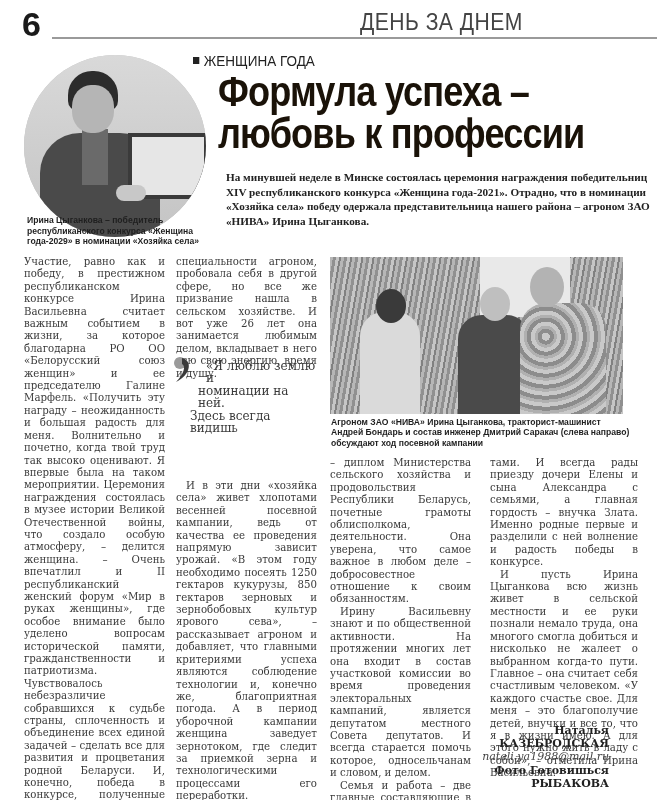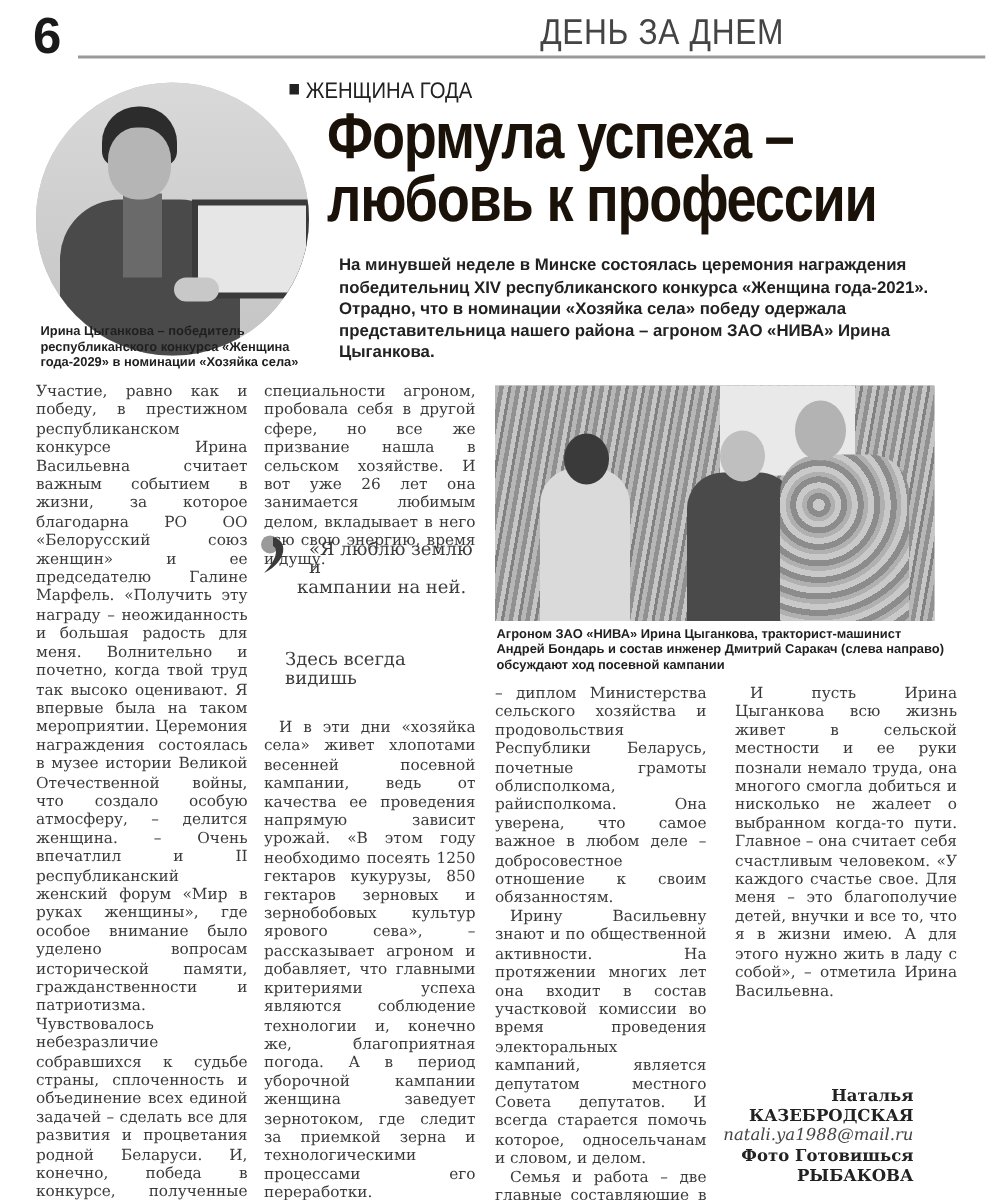"На минувшей неделе в Минске" .lead { font-family: Liberation Sans, sans-serif -> Liberation Serif, serif }
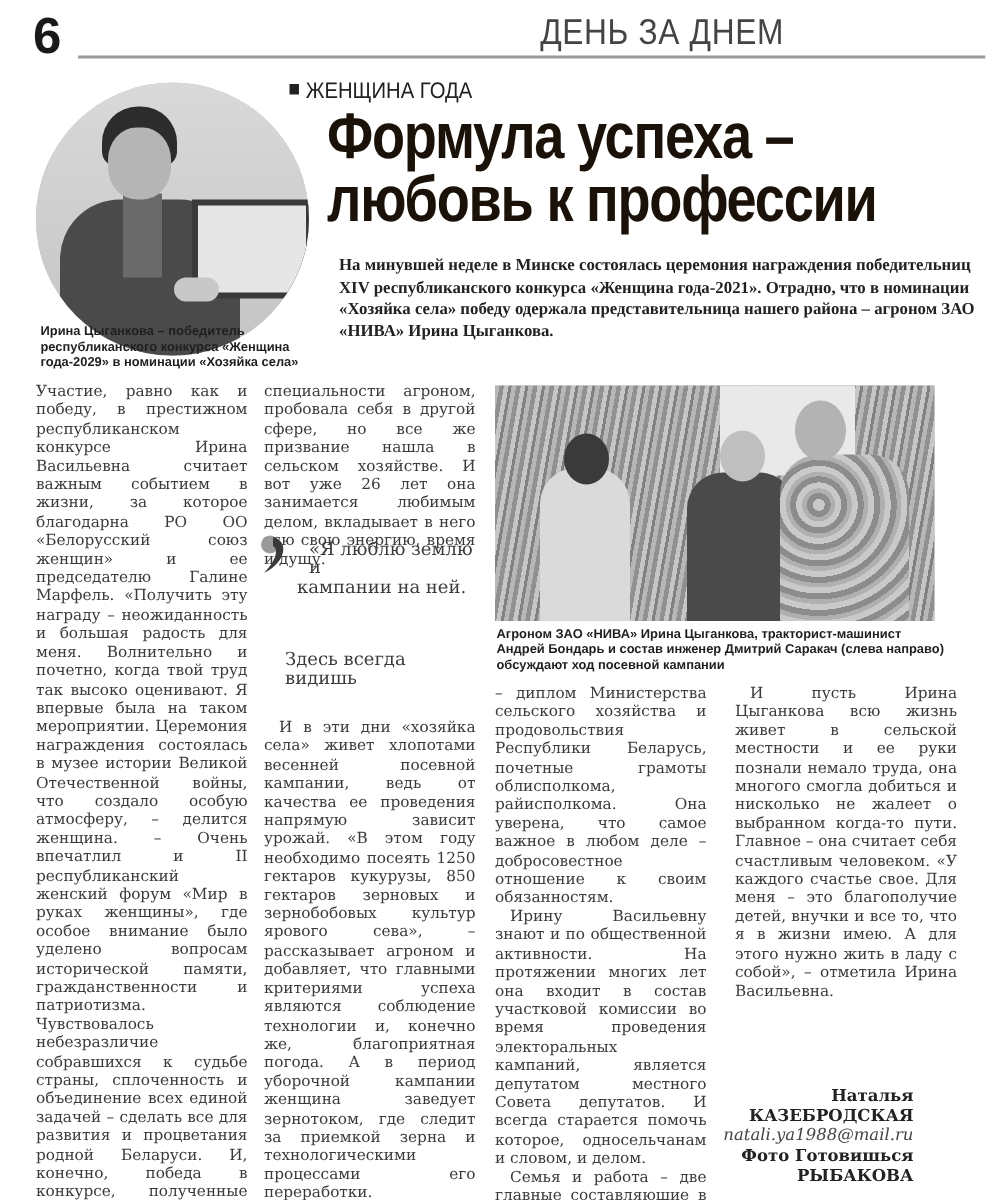"кампании на ней." span.ln2 { text: кампании -> номинации }
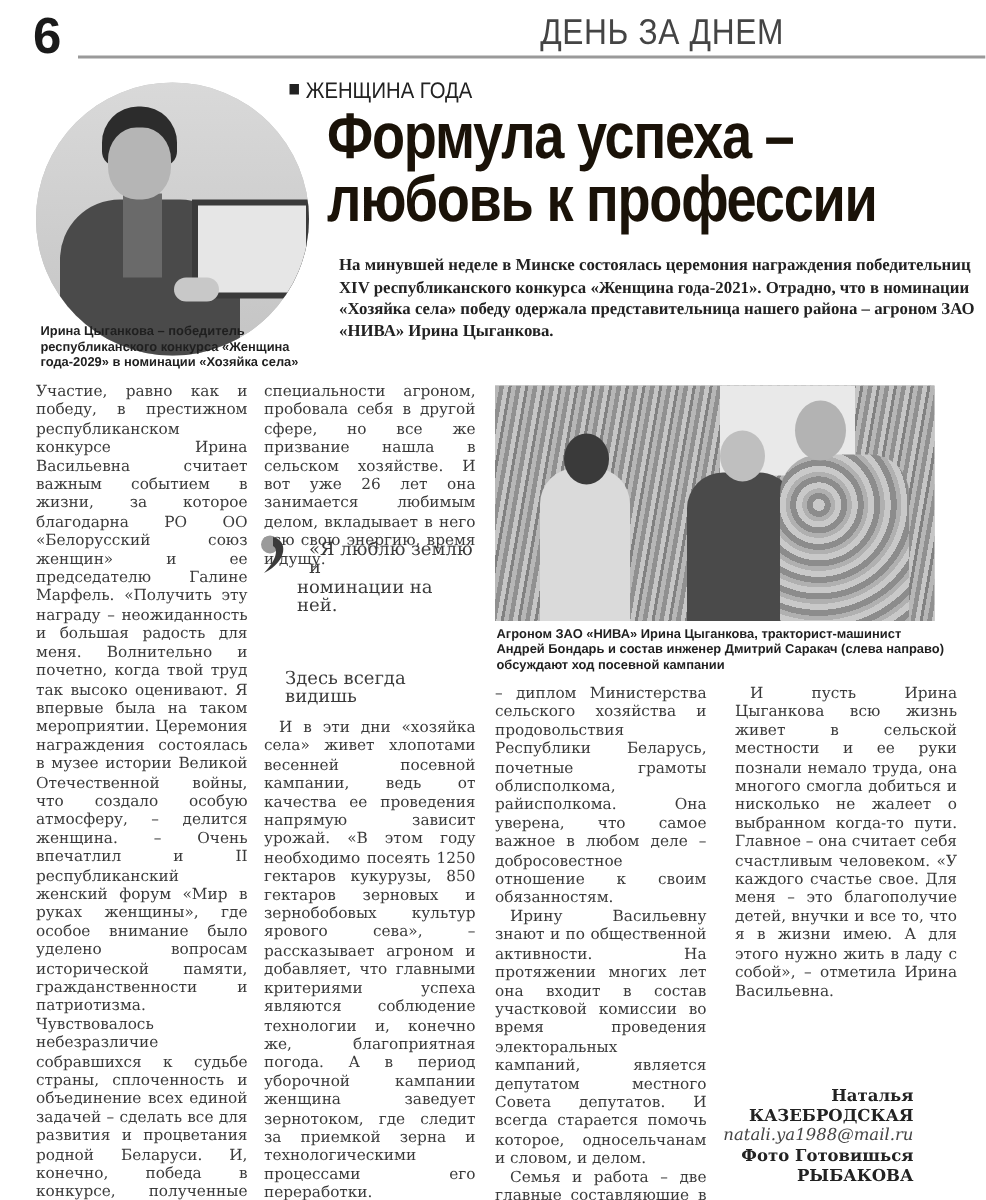"Здесь всегда видишь" .quote-text .ln3 { margin-top: 36px -> none }
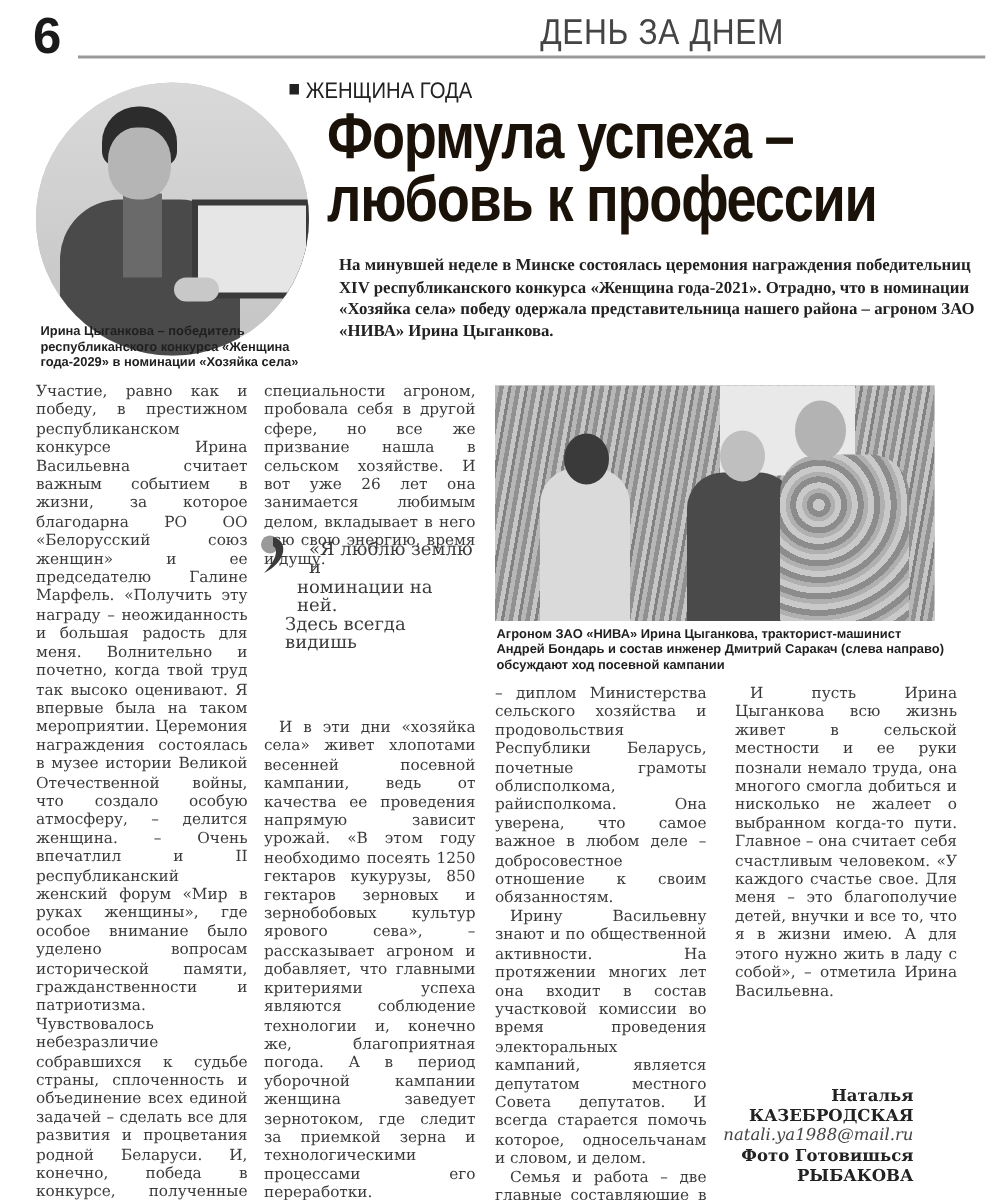"– диплом Министерства сельского" p.noindent { text: райисполкома -> деятельности }
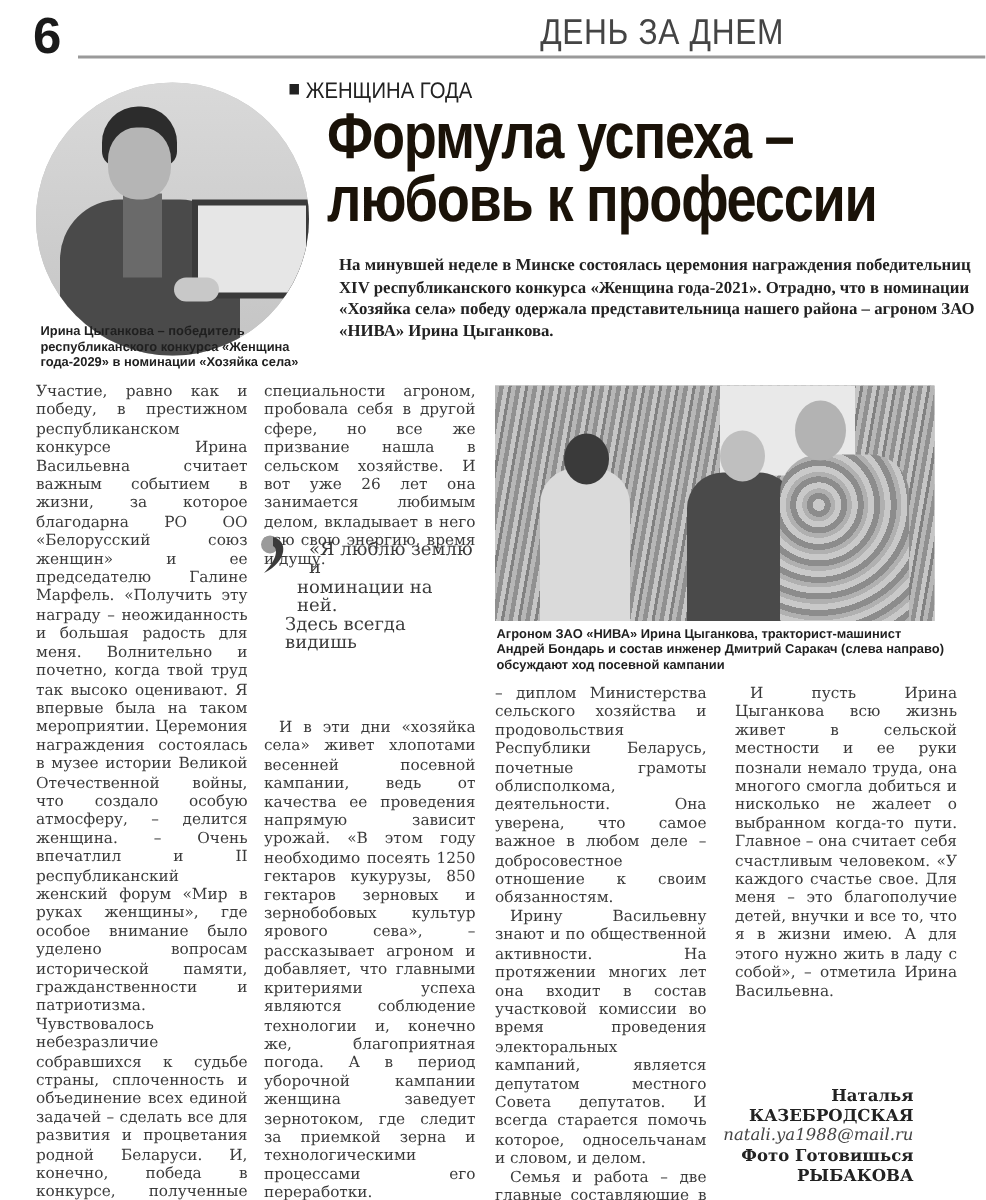"тами. И всегда рады приезду" p.noindent { html: none -> <p>тами. И всегда рады приезду дочери Елены и сына Александра с семьями, а главная гордость – внучка Злата. Именно родные первые и разделили с ней волнение и радость победы в конкурсе.</p> }
